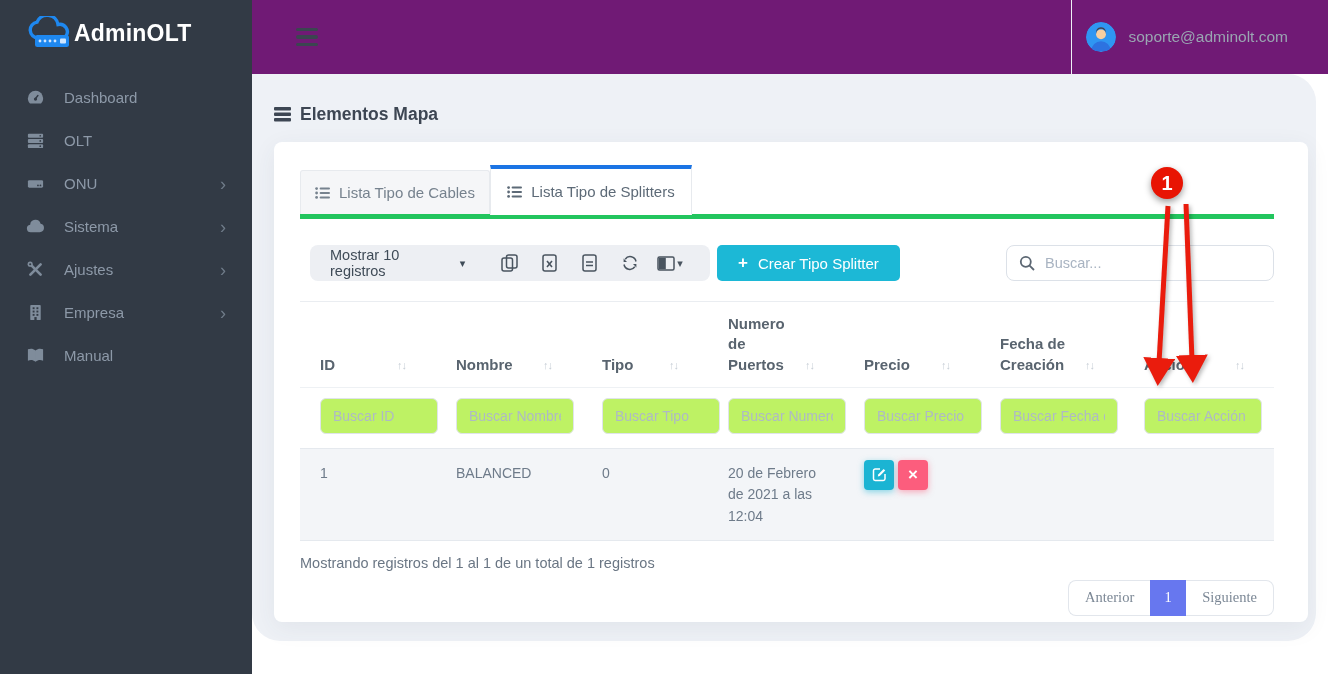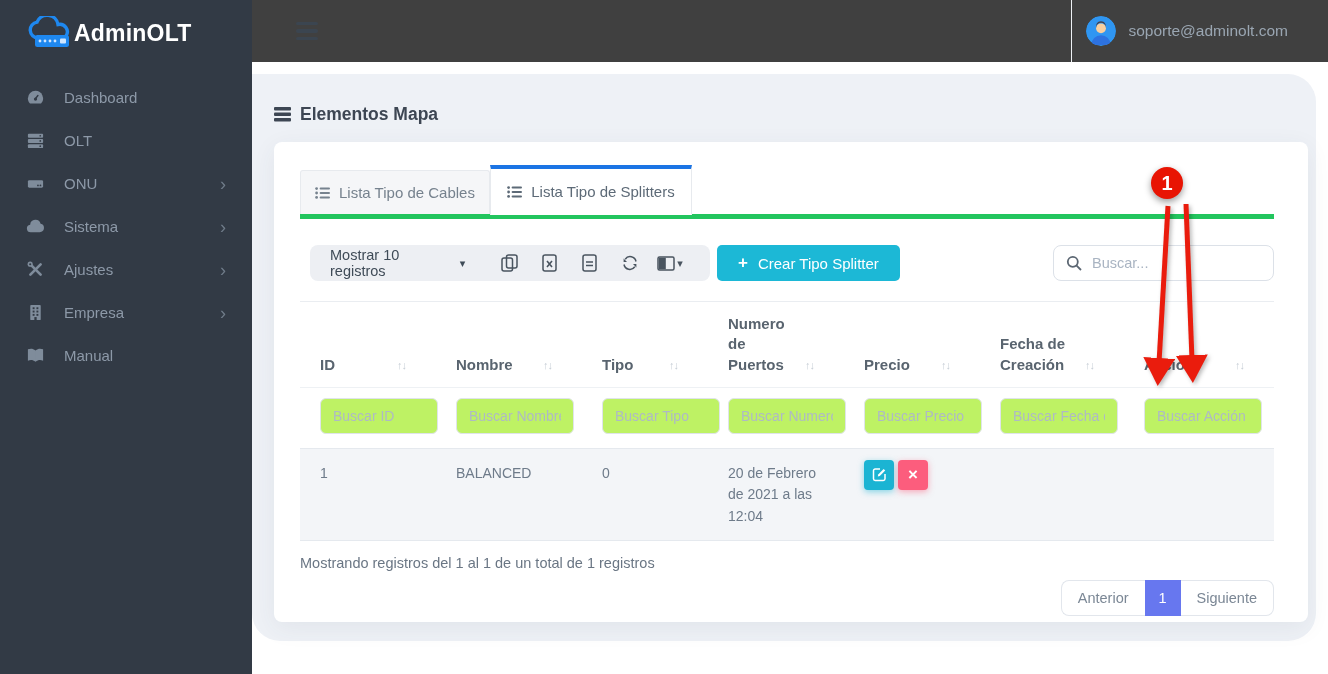"soporte@adminolt.com" .topbar { background: #404040 -> #701a75; height: 62px -> 74px }
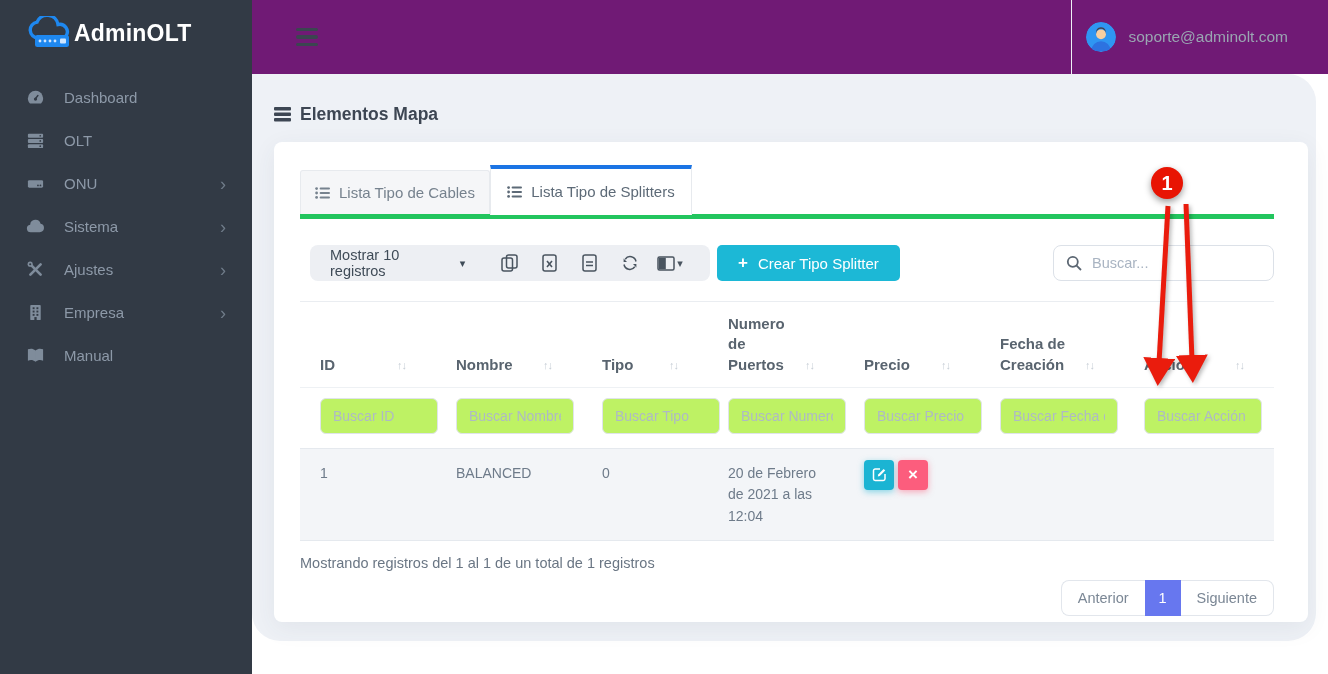"Buscar..." .searchbox { width: 221px -> 268px }
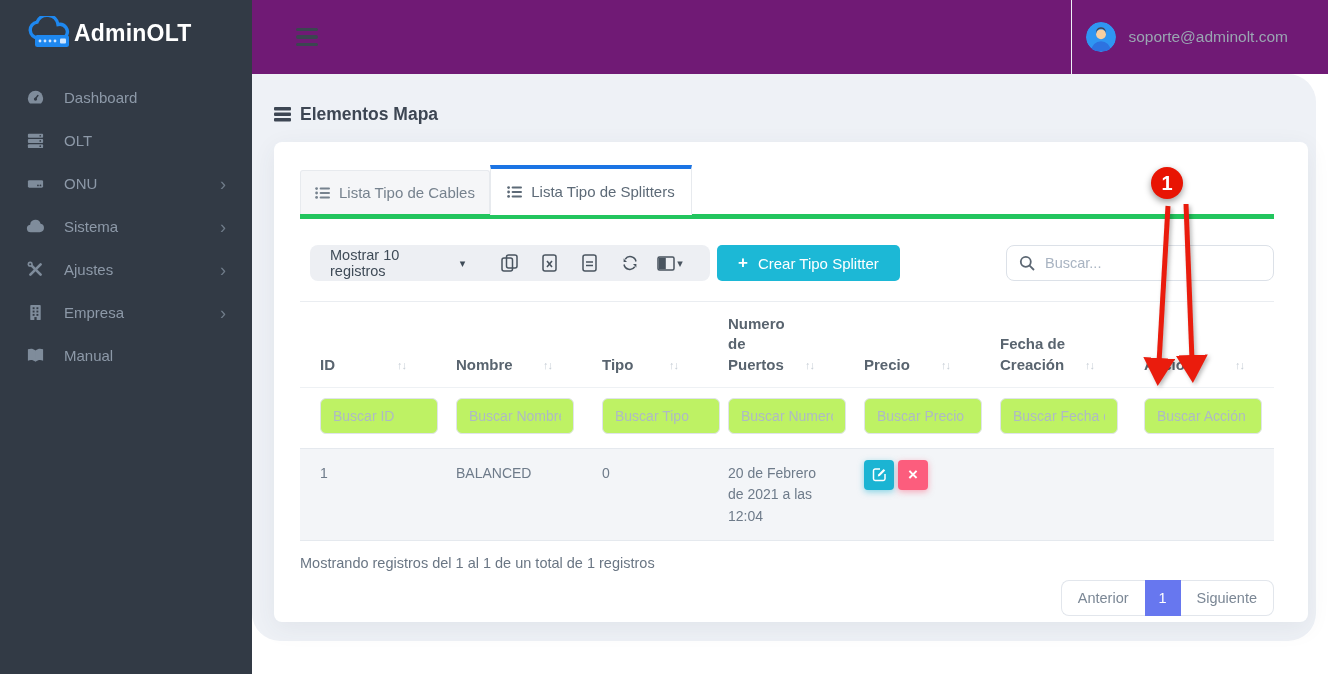"Anterior" .page-btn { font-family: none -> Liberation Serif, serif }
